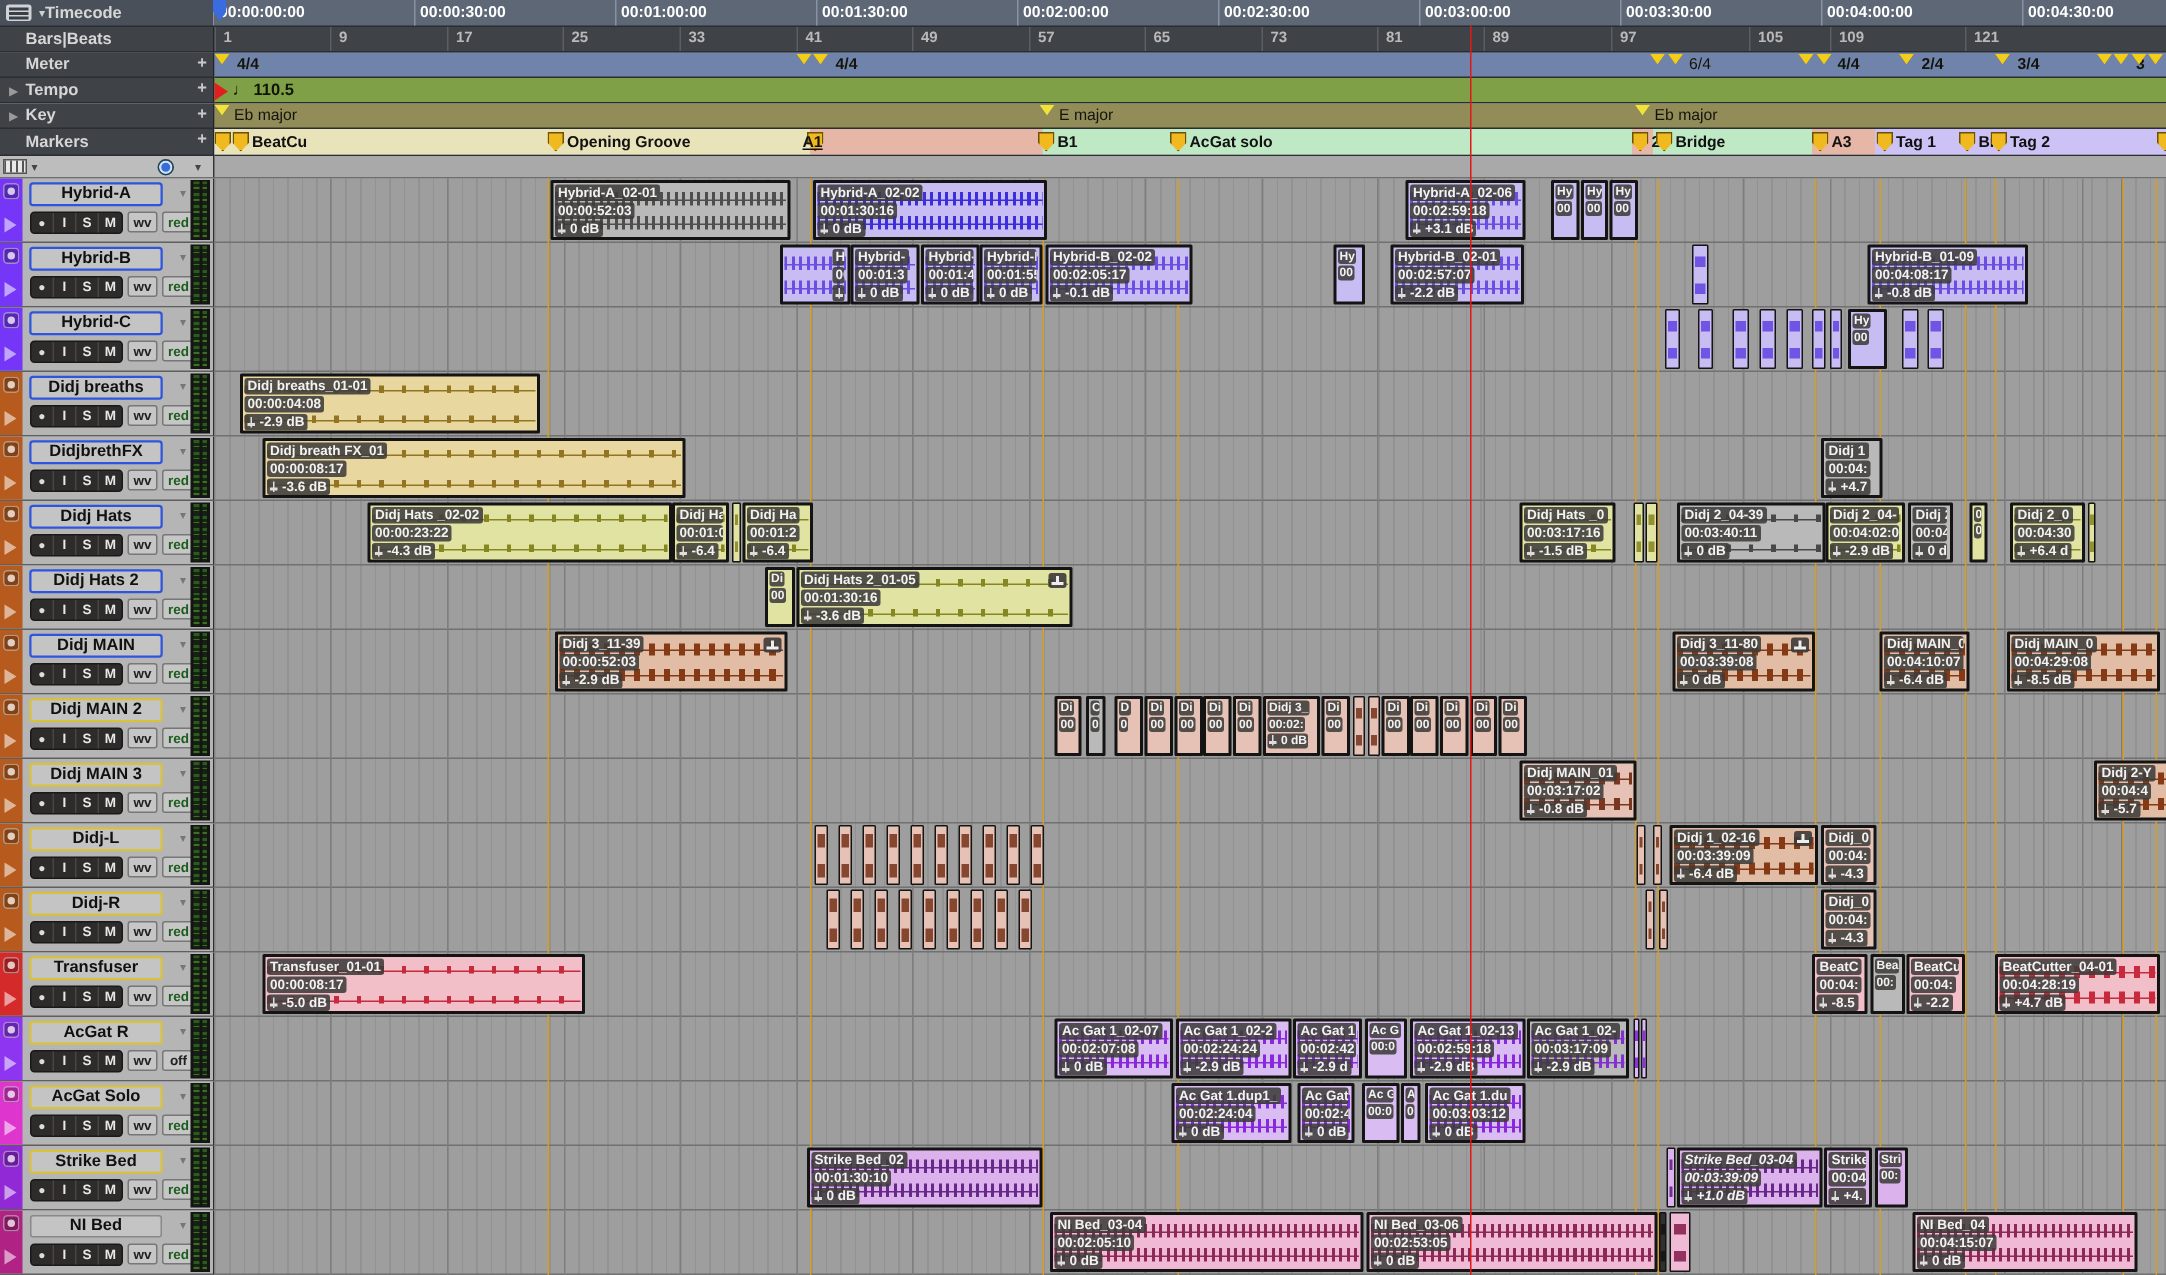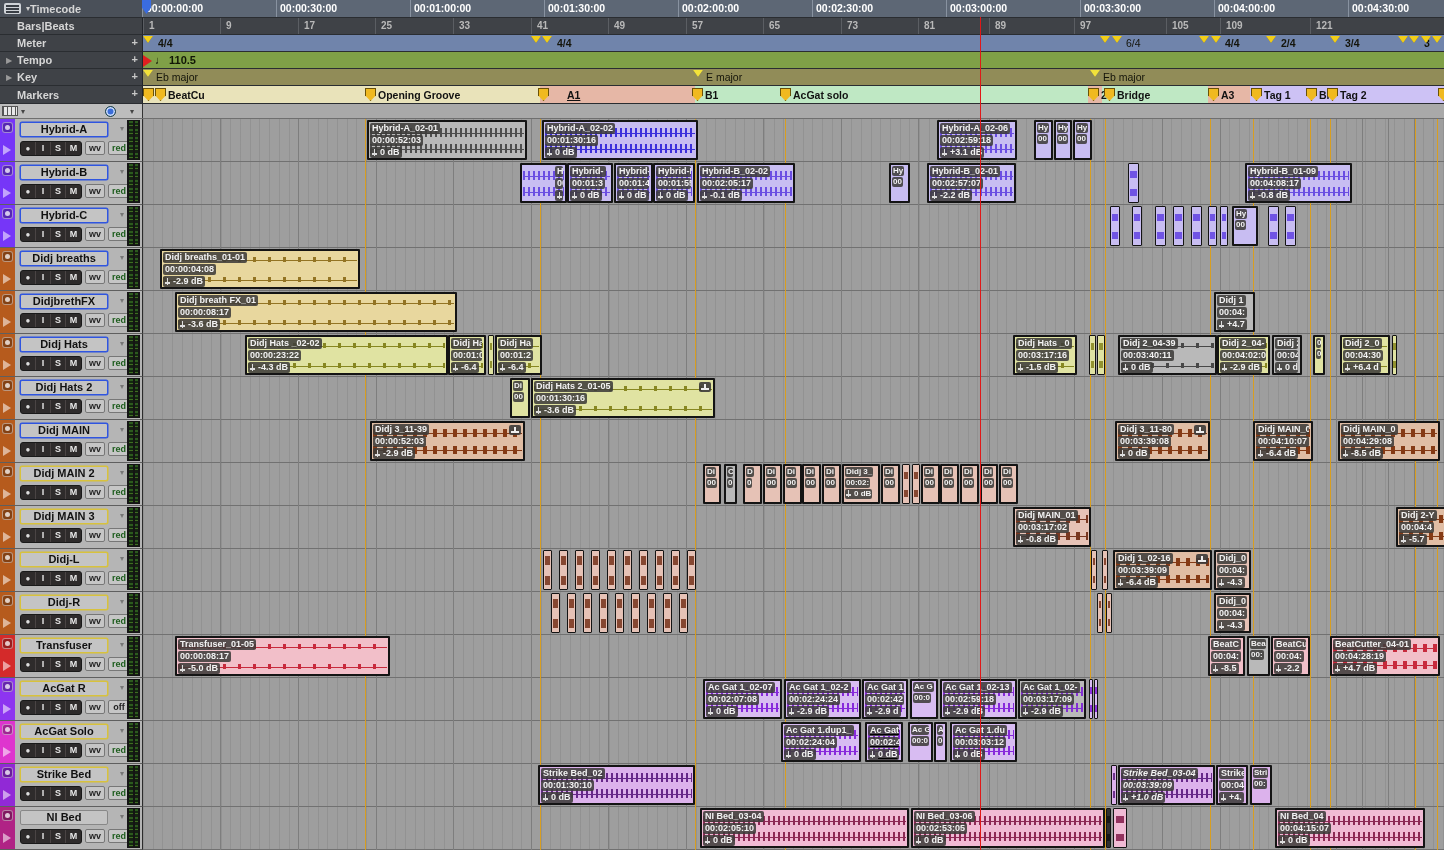"A1" div.mk-txt { left: 424px -> 392px }
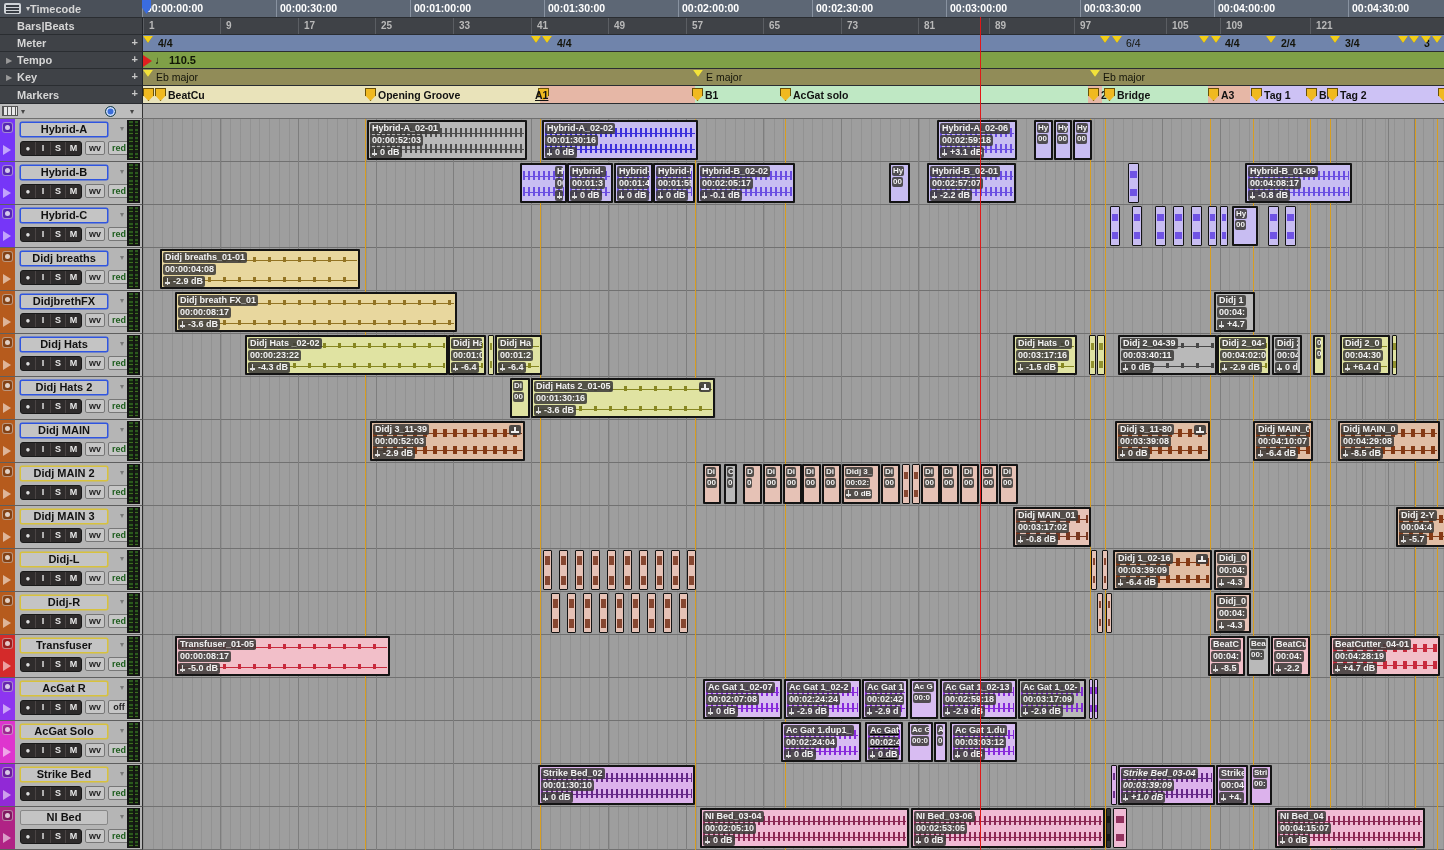"Transfuser_01-05" div.chip { text: 01-05 -> 01-01 }
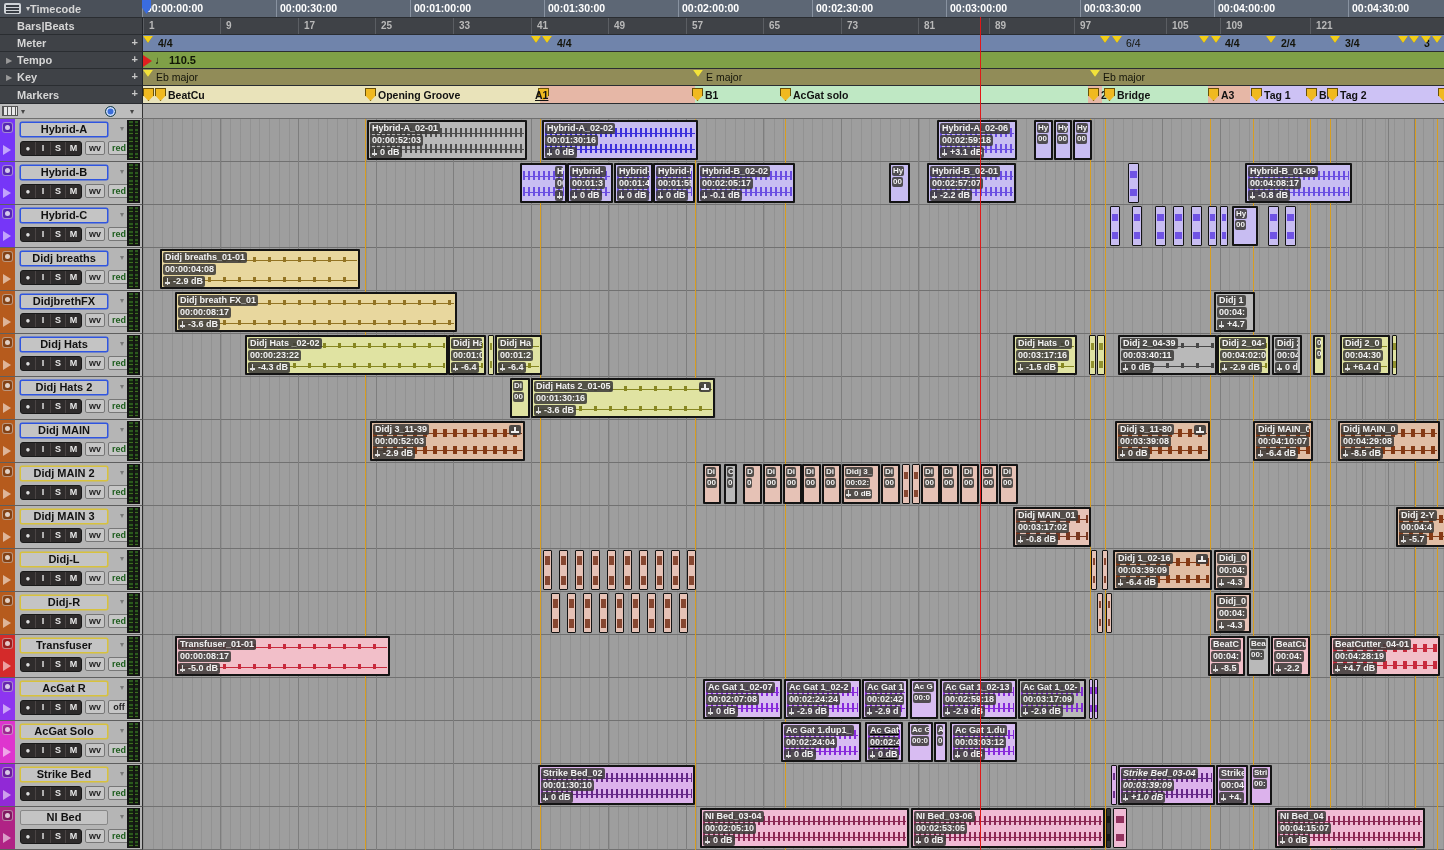"Ac Gat" div.clip { text-decoration: underline -> none }
